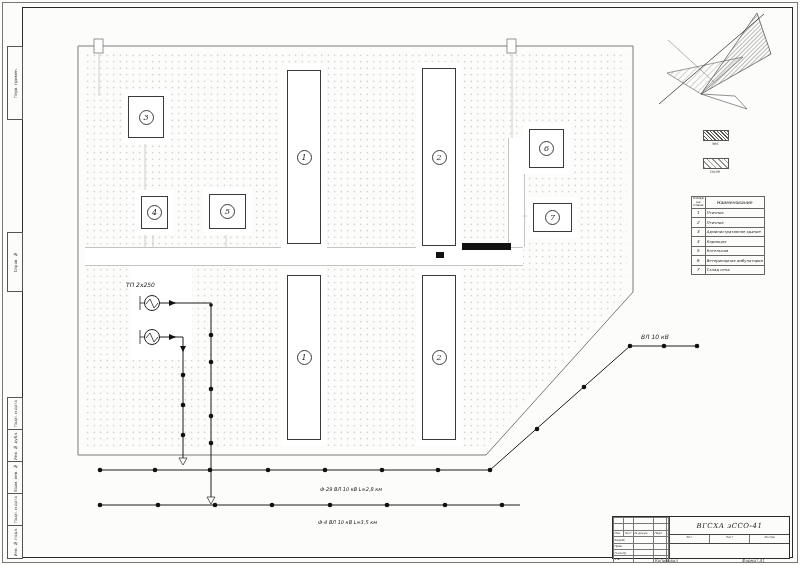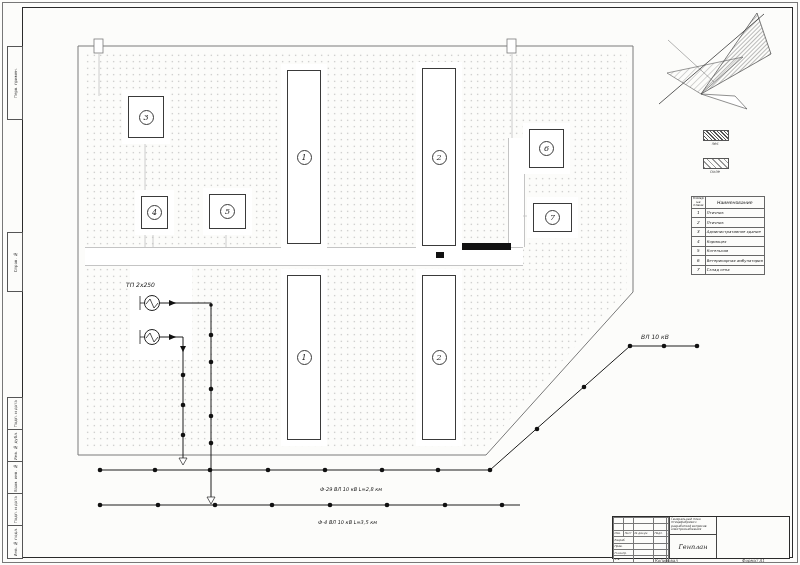"ВГСХА эССО-41" div.tb-right { html: none -> <div> <div>ВГСХА эССО-41</div> <div> <span>Лит.</span> <span>Лист</span> <span>Листов</span> </div> <div></div> </div> }
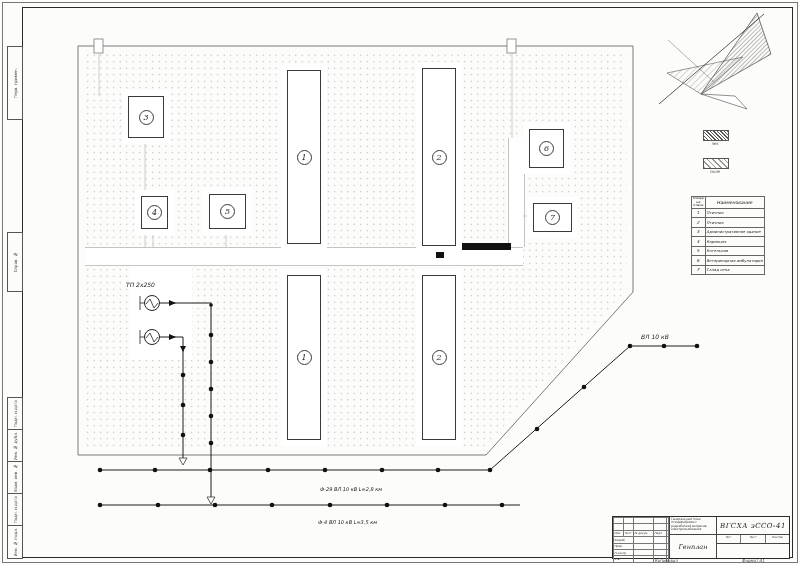"Генплан" div.tb-center { html: <div> <div>Генеральный план птицефабрики с разработкой вопросов электроснабжения</div> <div>Генплан</div> </div> -> none }
